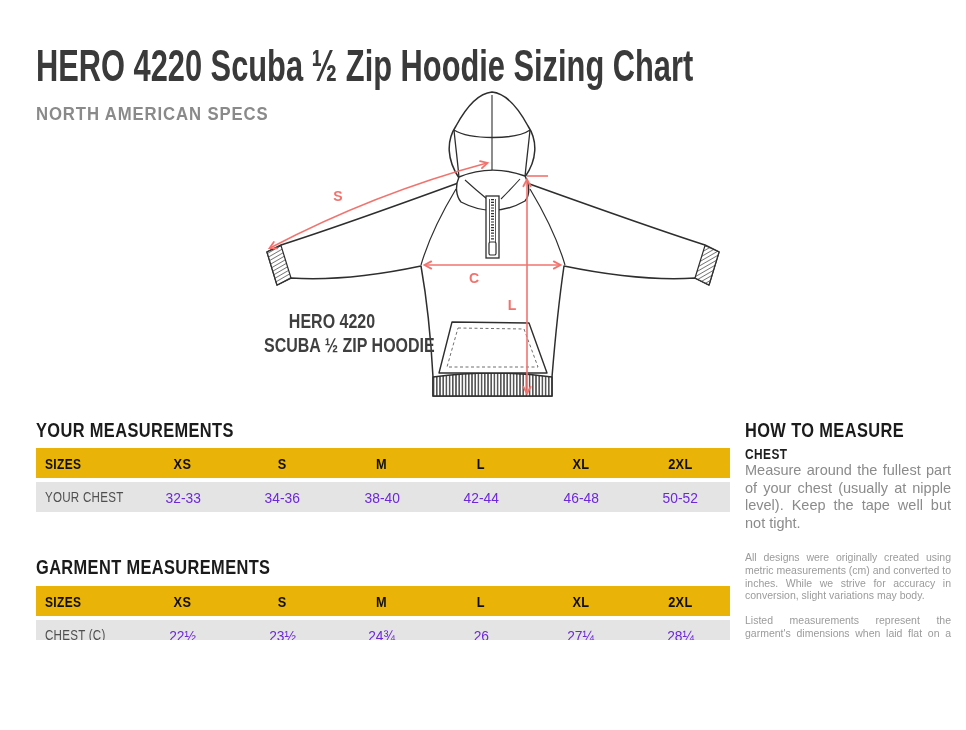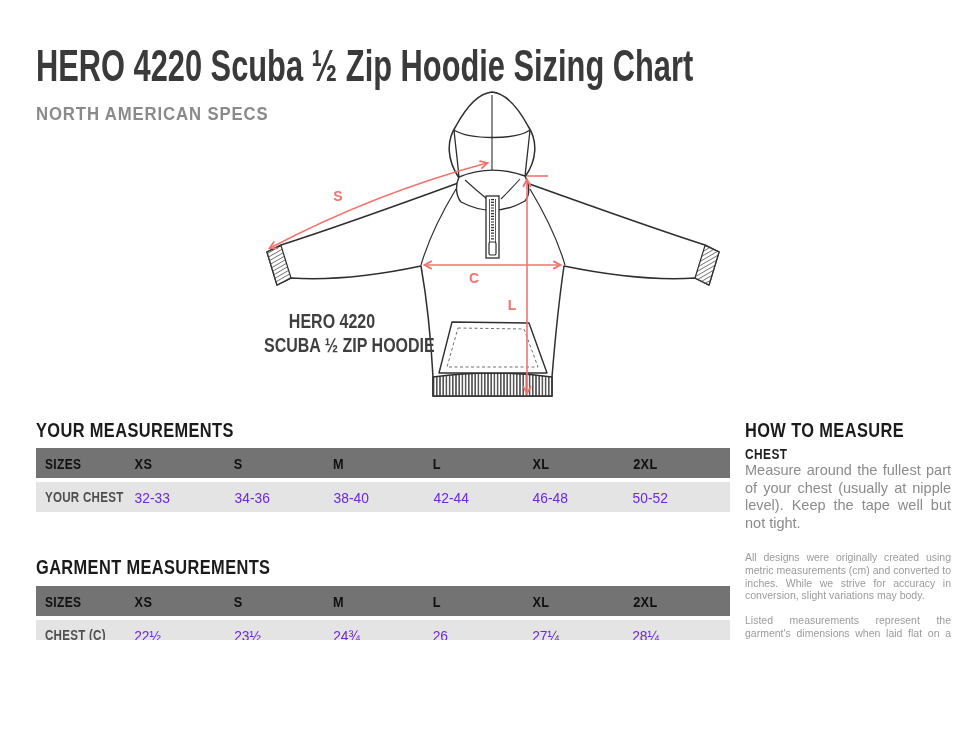"SIZES" .thead { background: #737373 -> #eab308 }
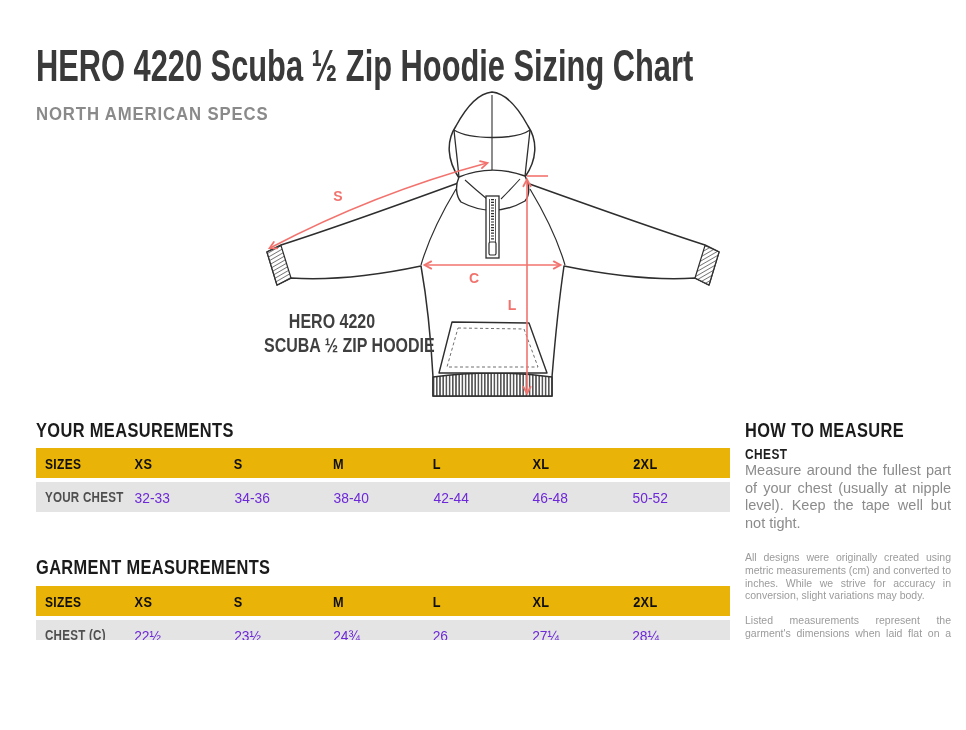"XS" .tval { text-align: none -> center }
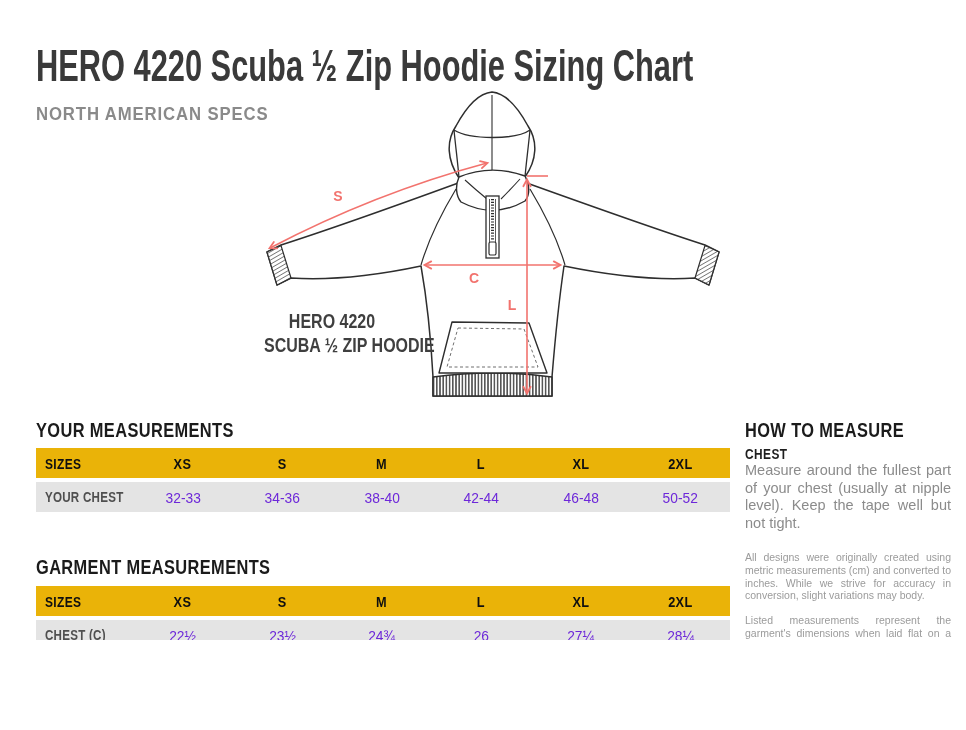"YOUR CHEST" .tdata .tlabel { font-weight: 700 -> 400 }
